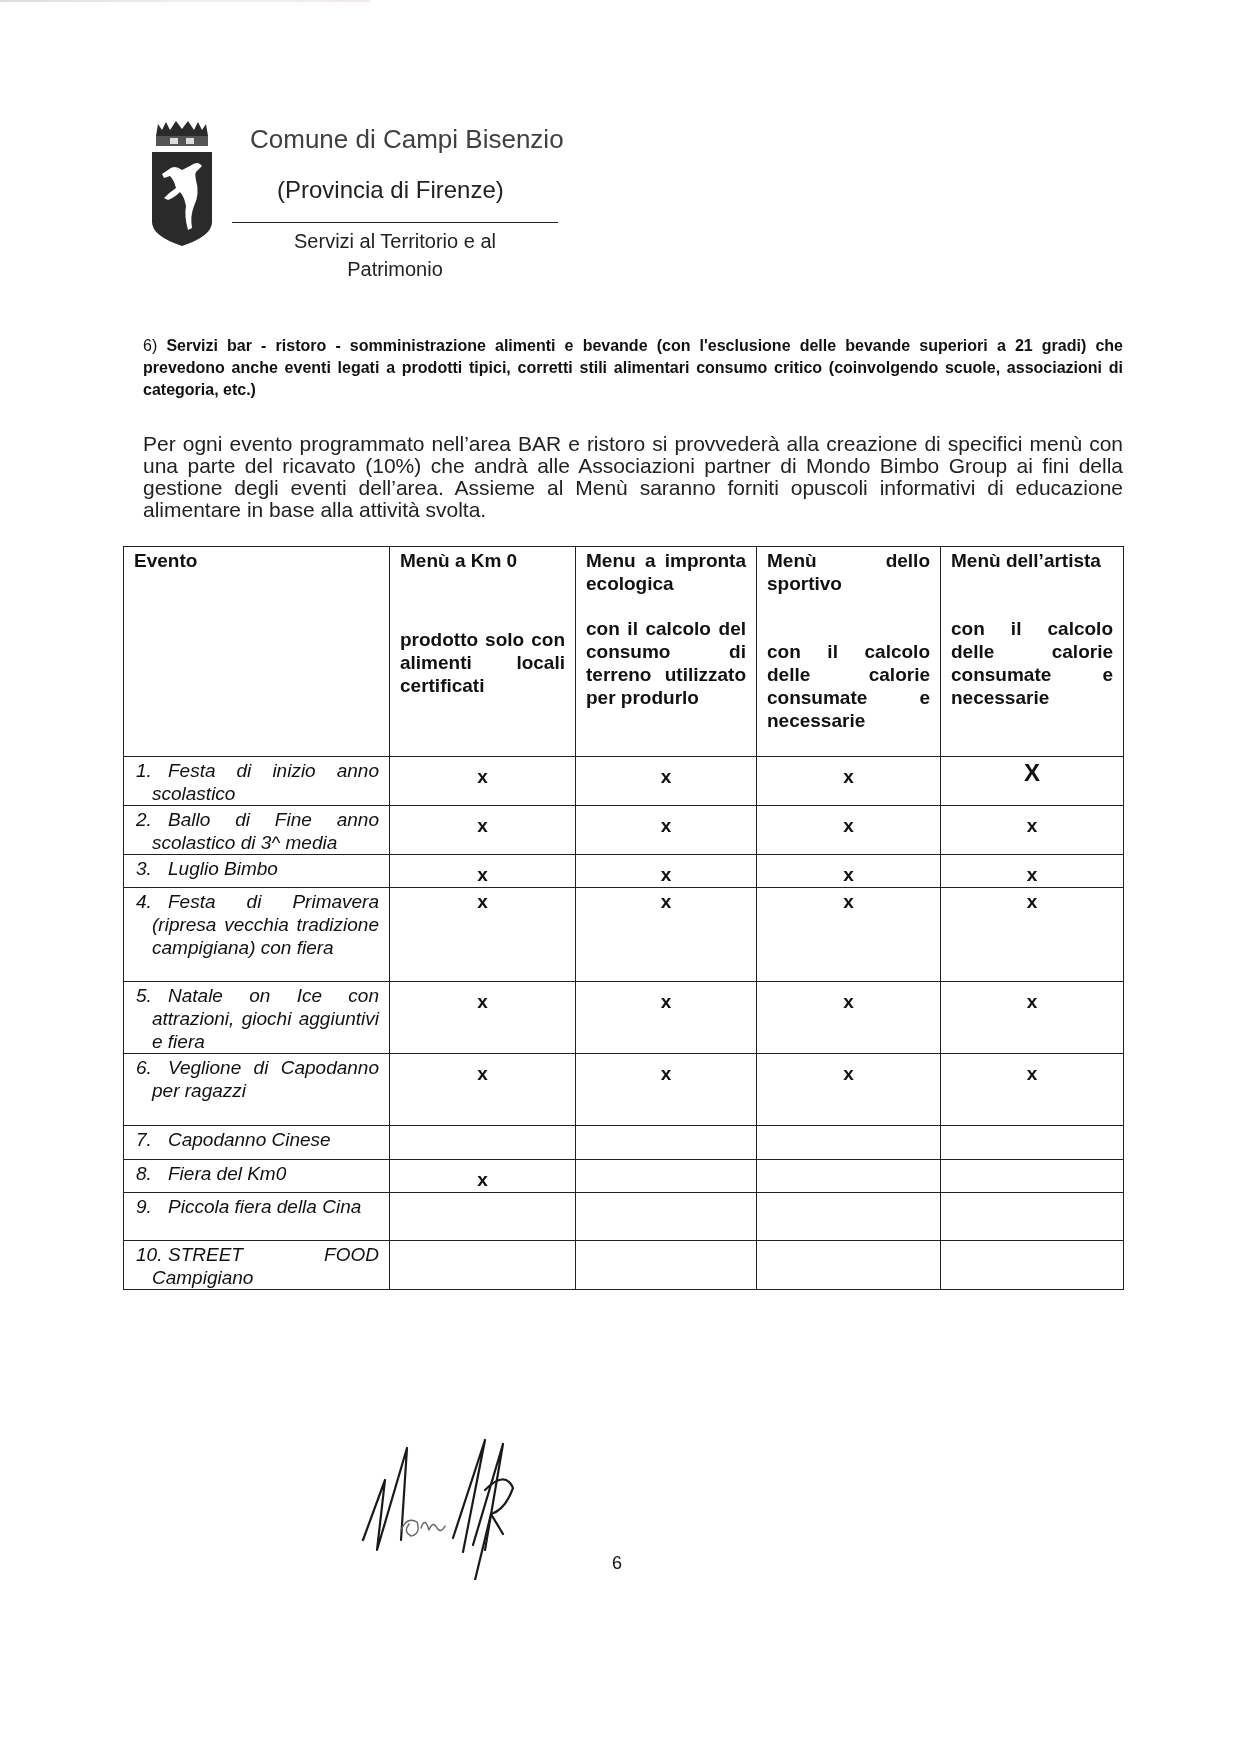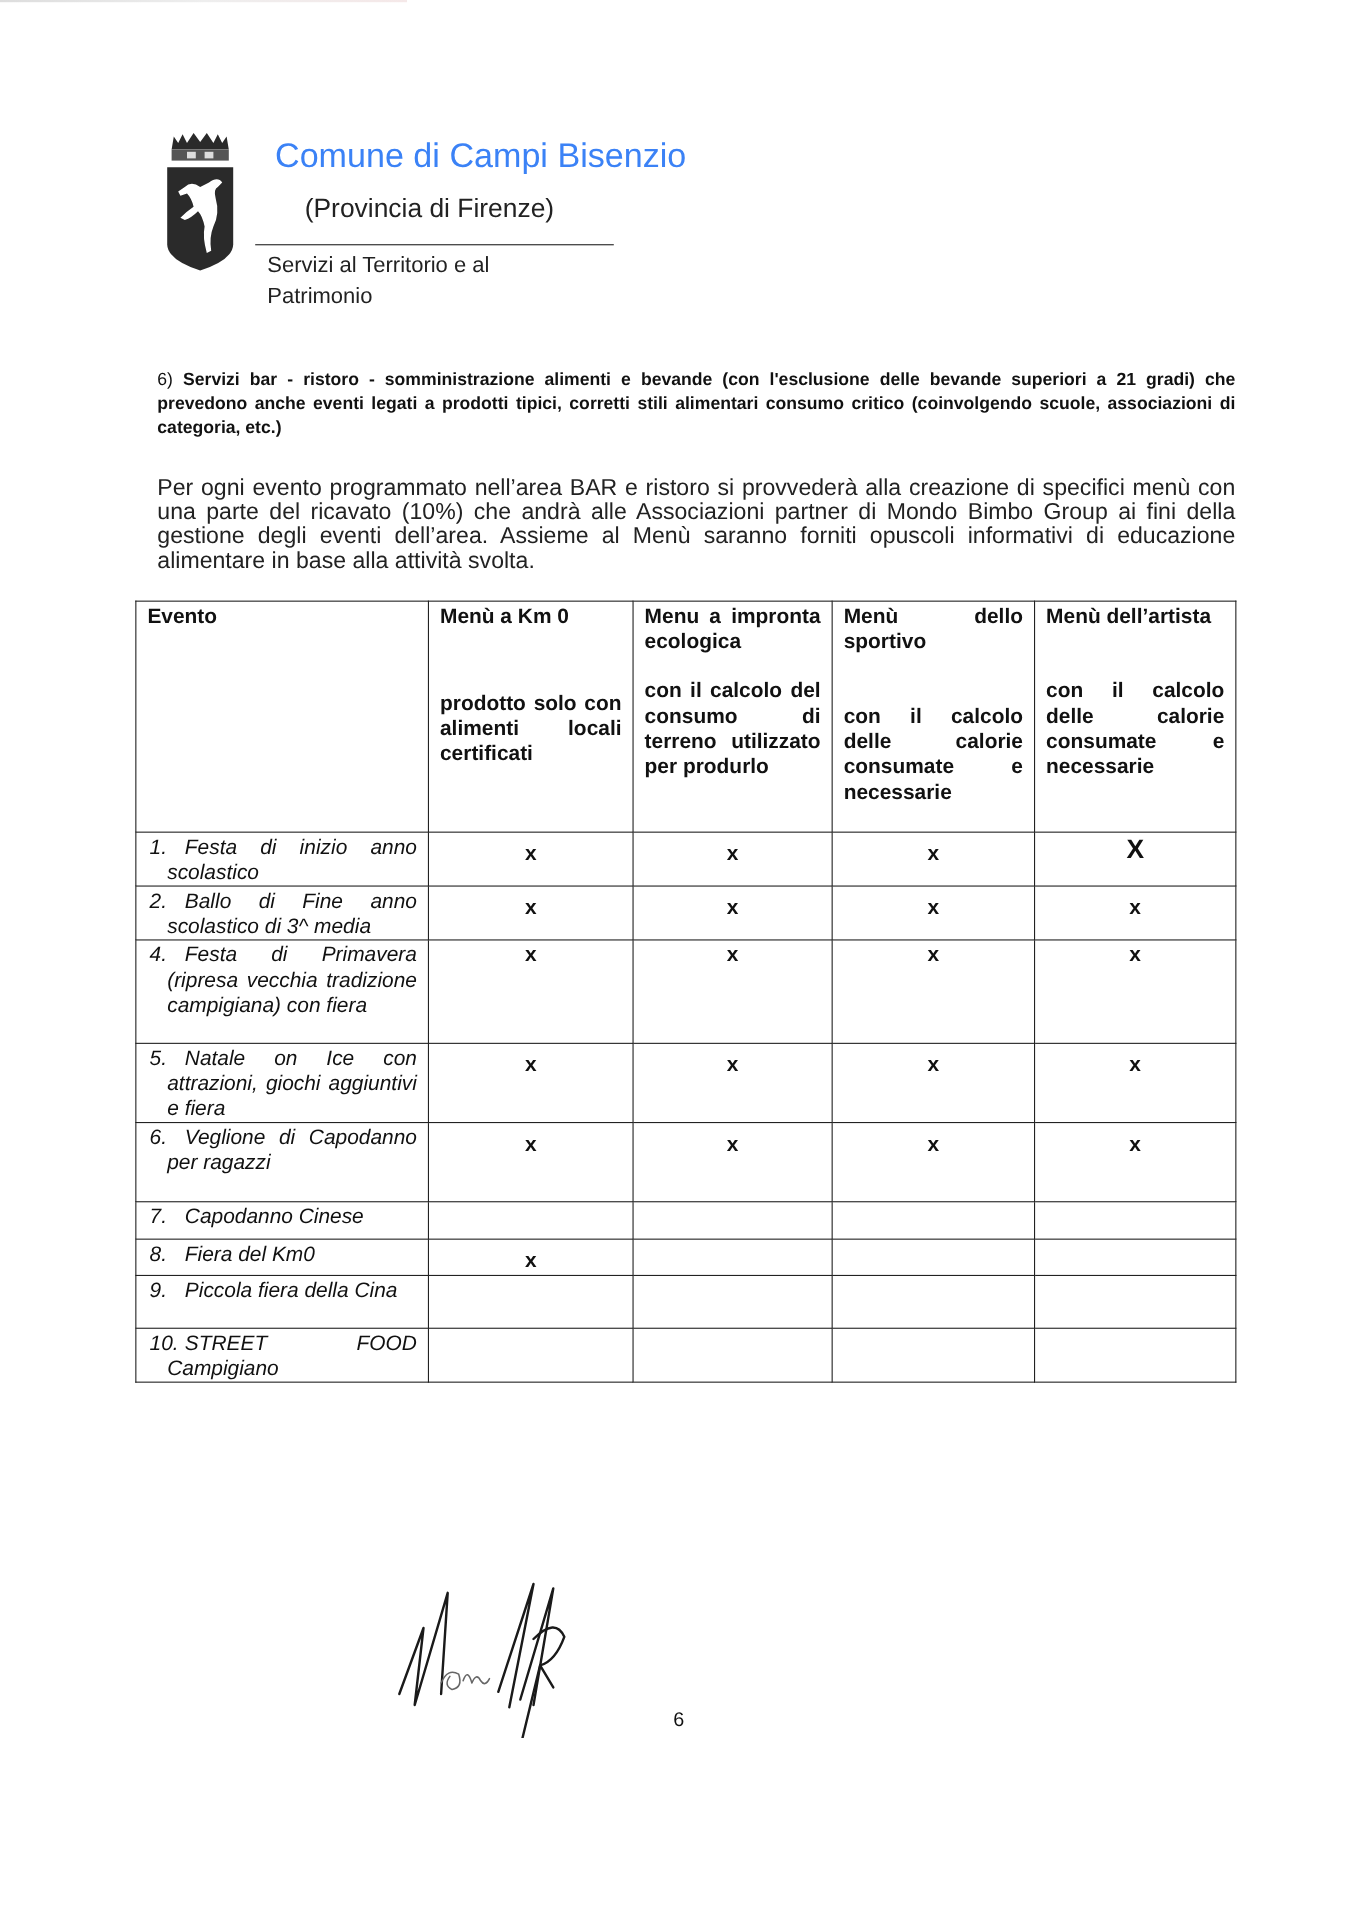"Comune di Campi Bisenzio" .title { color: #3b82f6 -> #404040; font-size: 31px -> 26px }
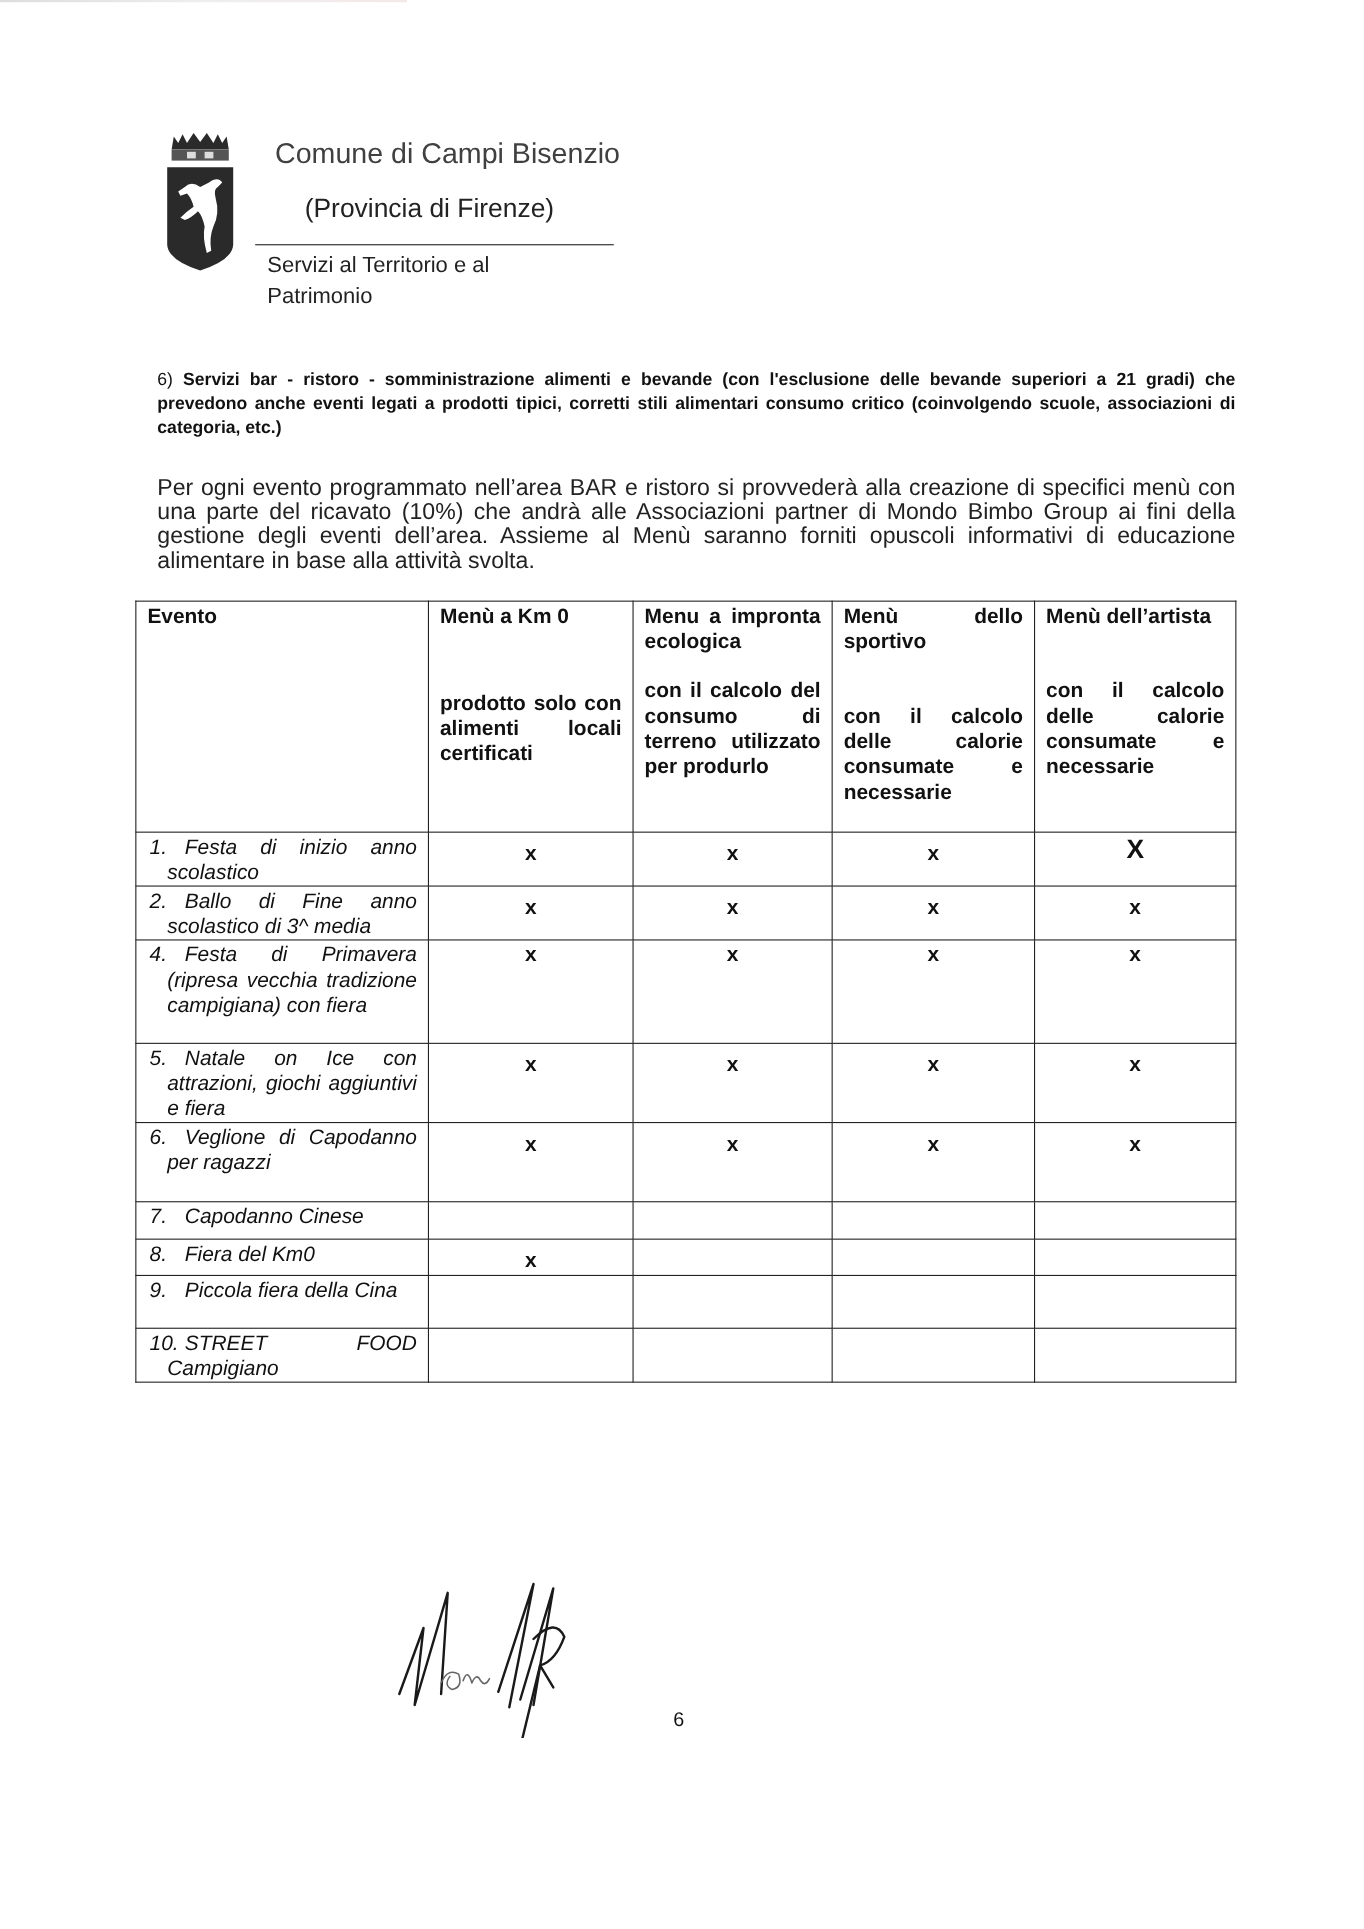"Servizi al Territorio e al" .dept { left: 243px -> 232px; text-align: left -> center }
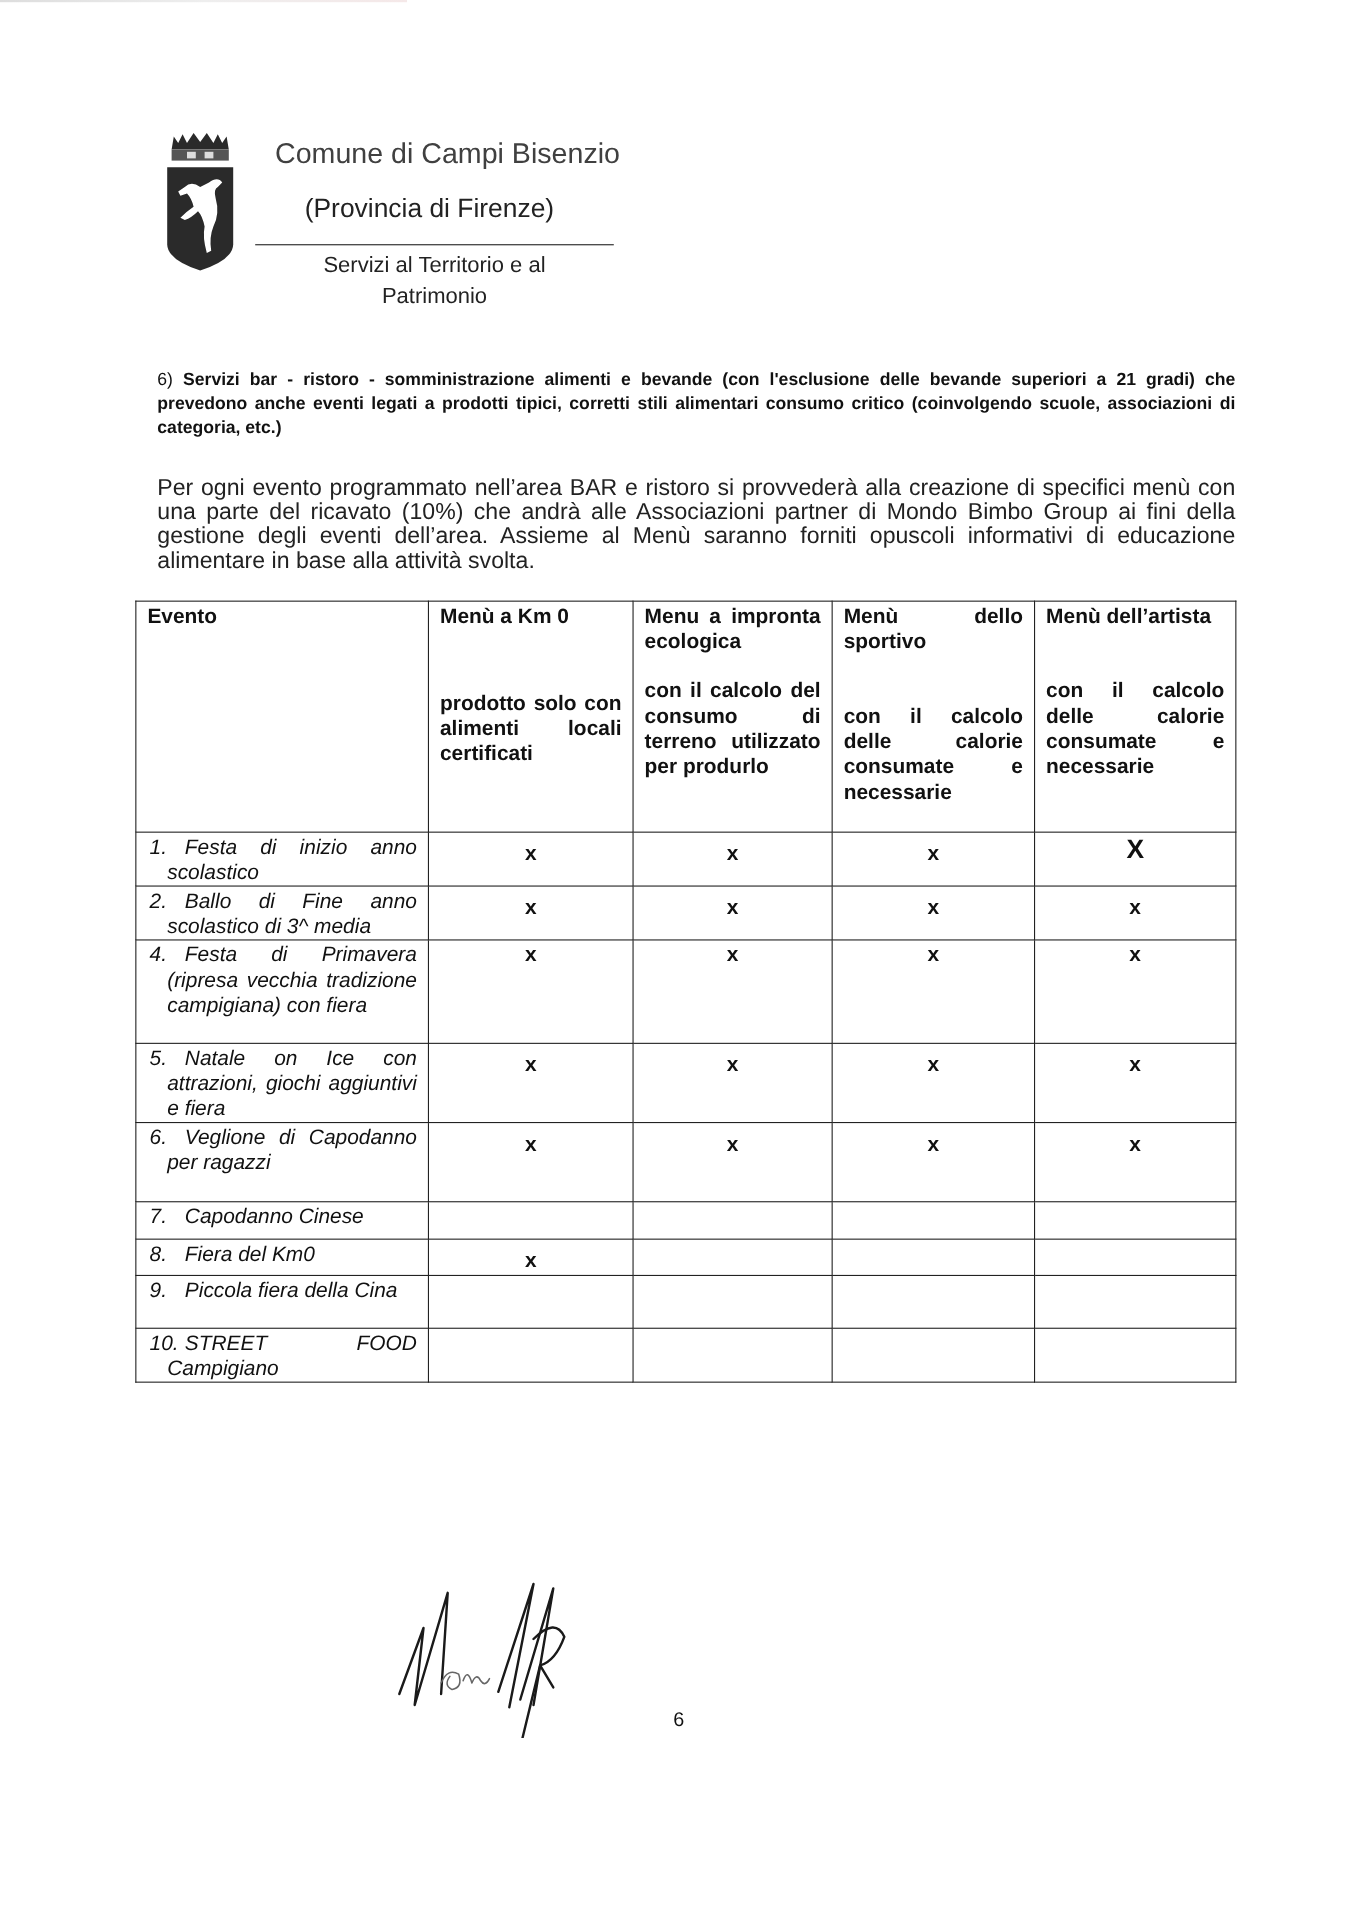"3. Luglio Bimbo" tr { html: none -> <tr> <td><span>3.</span><span>Luglio Bimbo</span></td> <td>x</td> <td>x</td> <td>x</td> <td>x</td> </tr> }
